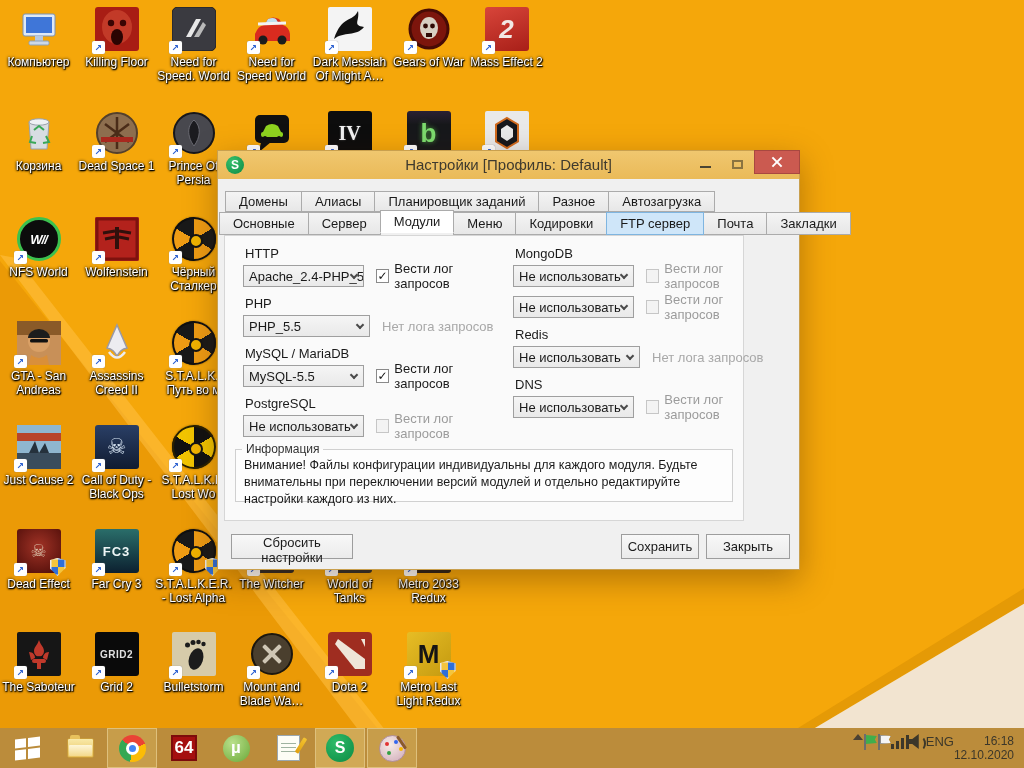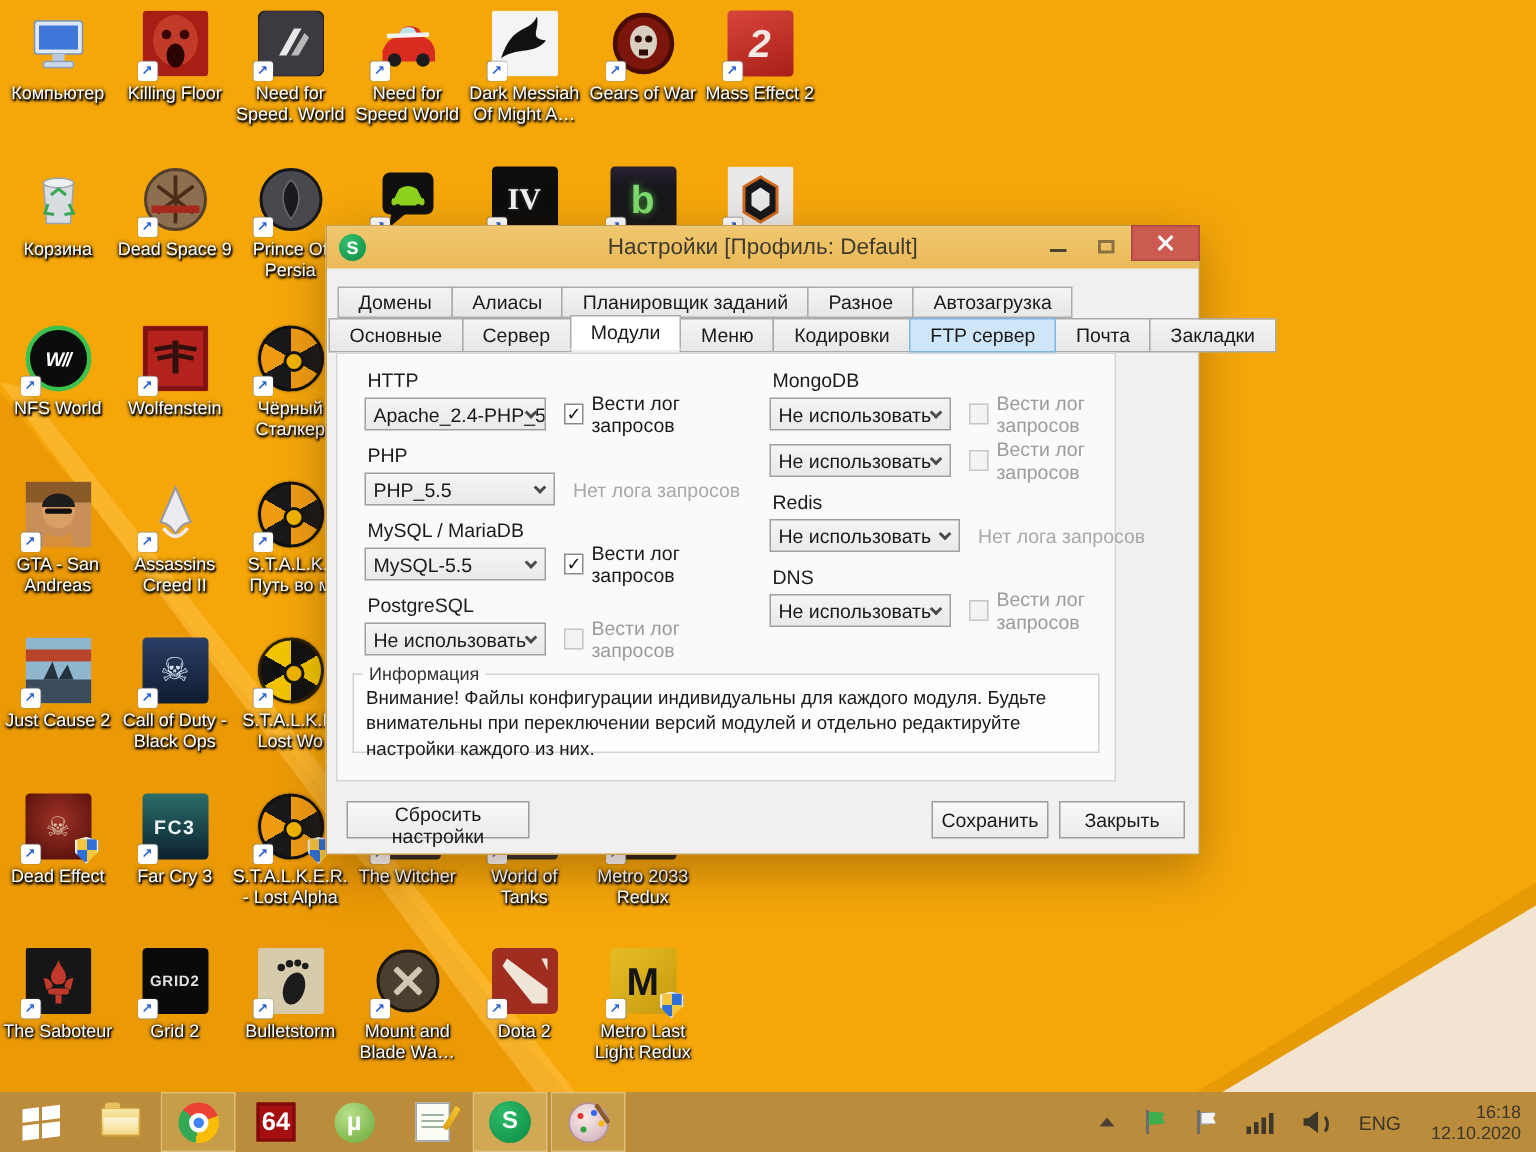"Dead Space 9" div.dlabel { text: 9 -> 1 }
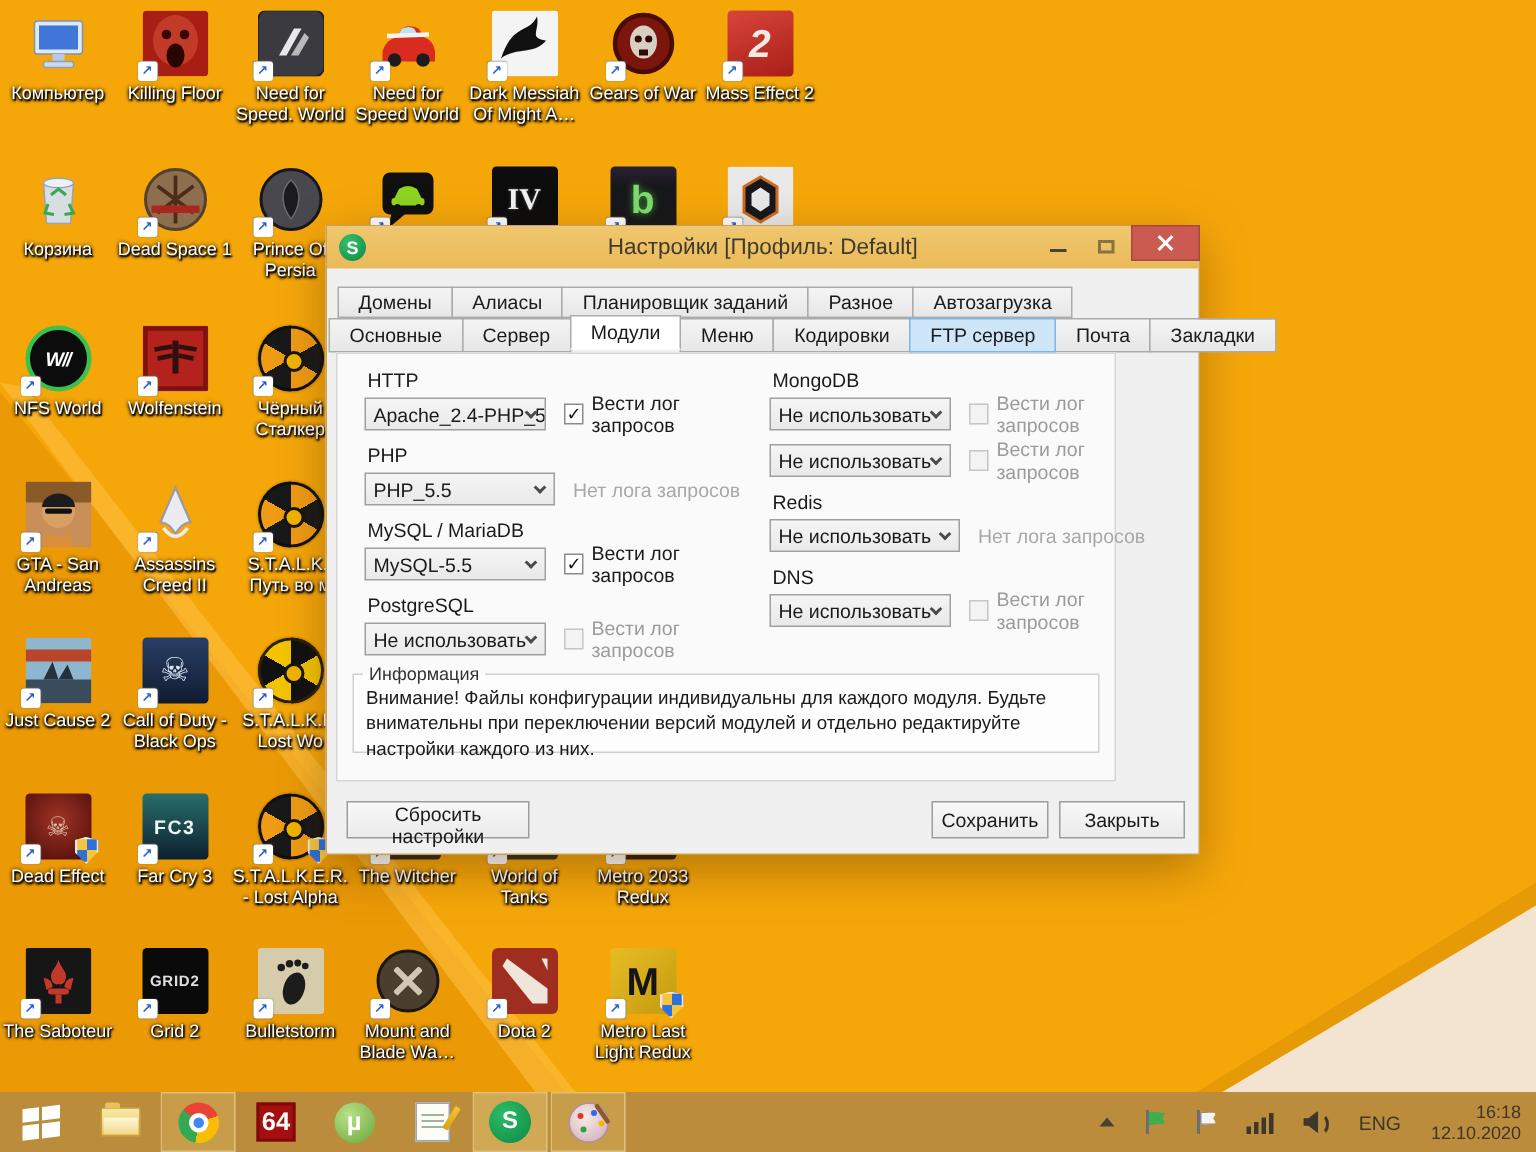"ENG" .tray { align-items: center -> flex-start; gap: 20px -> 0 }
